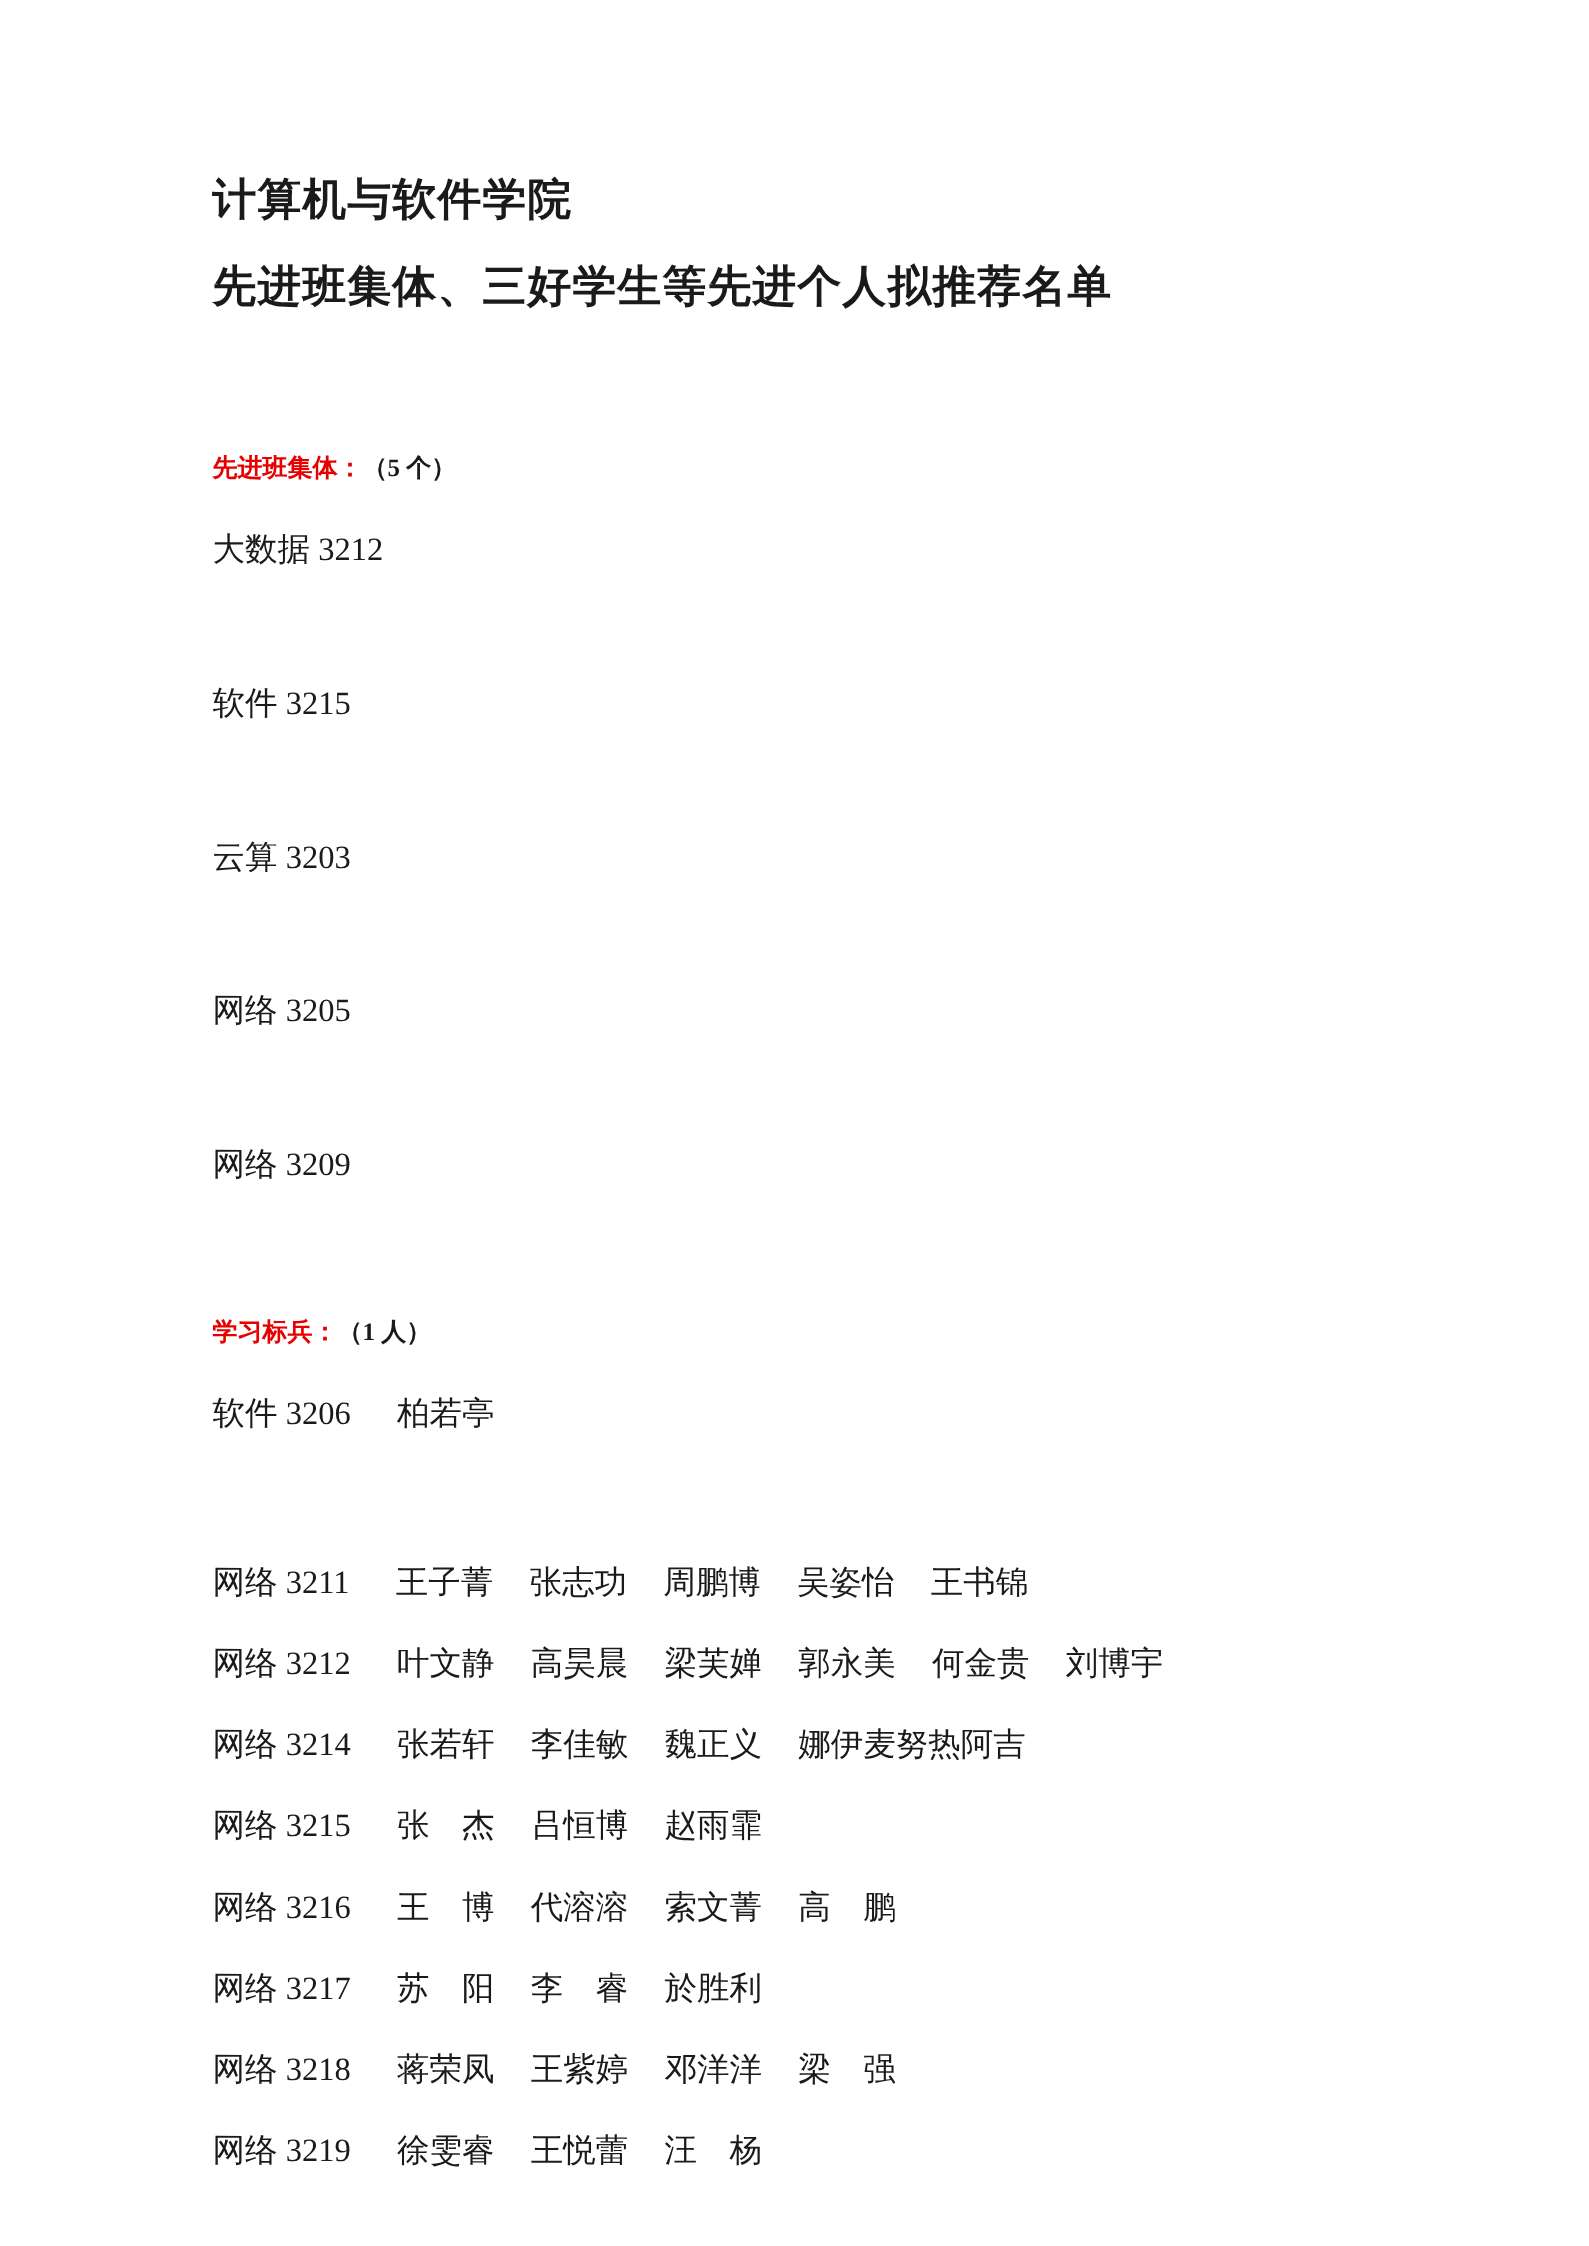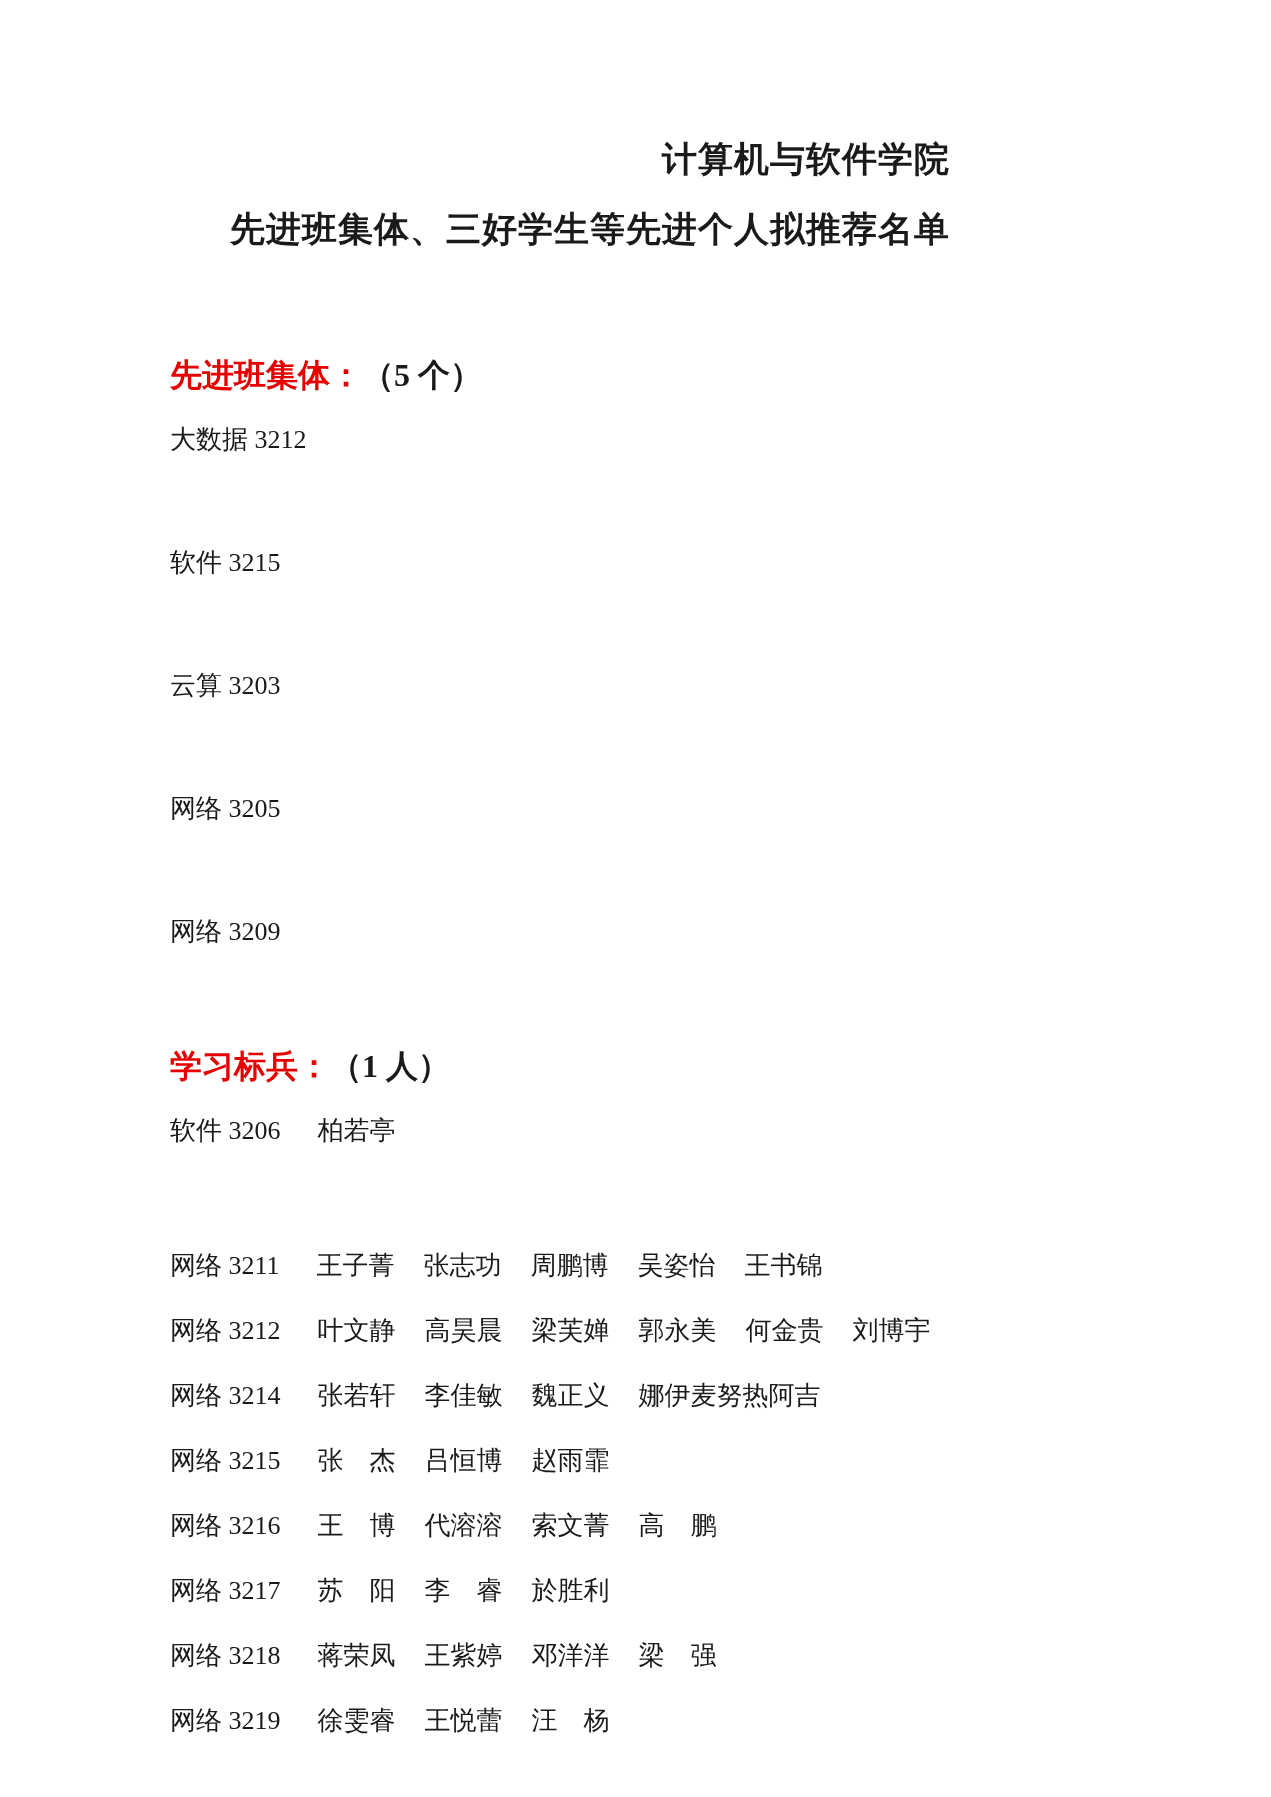"计算机与软件学院" .title { text-align: right -> left }
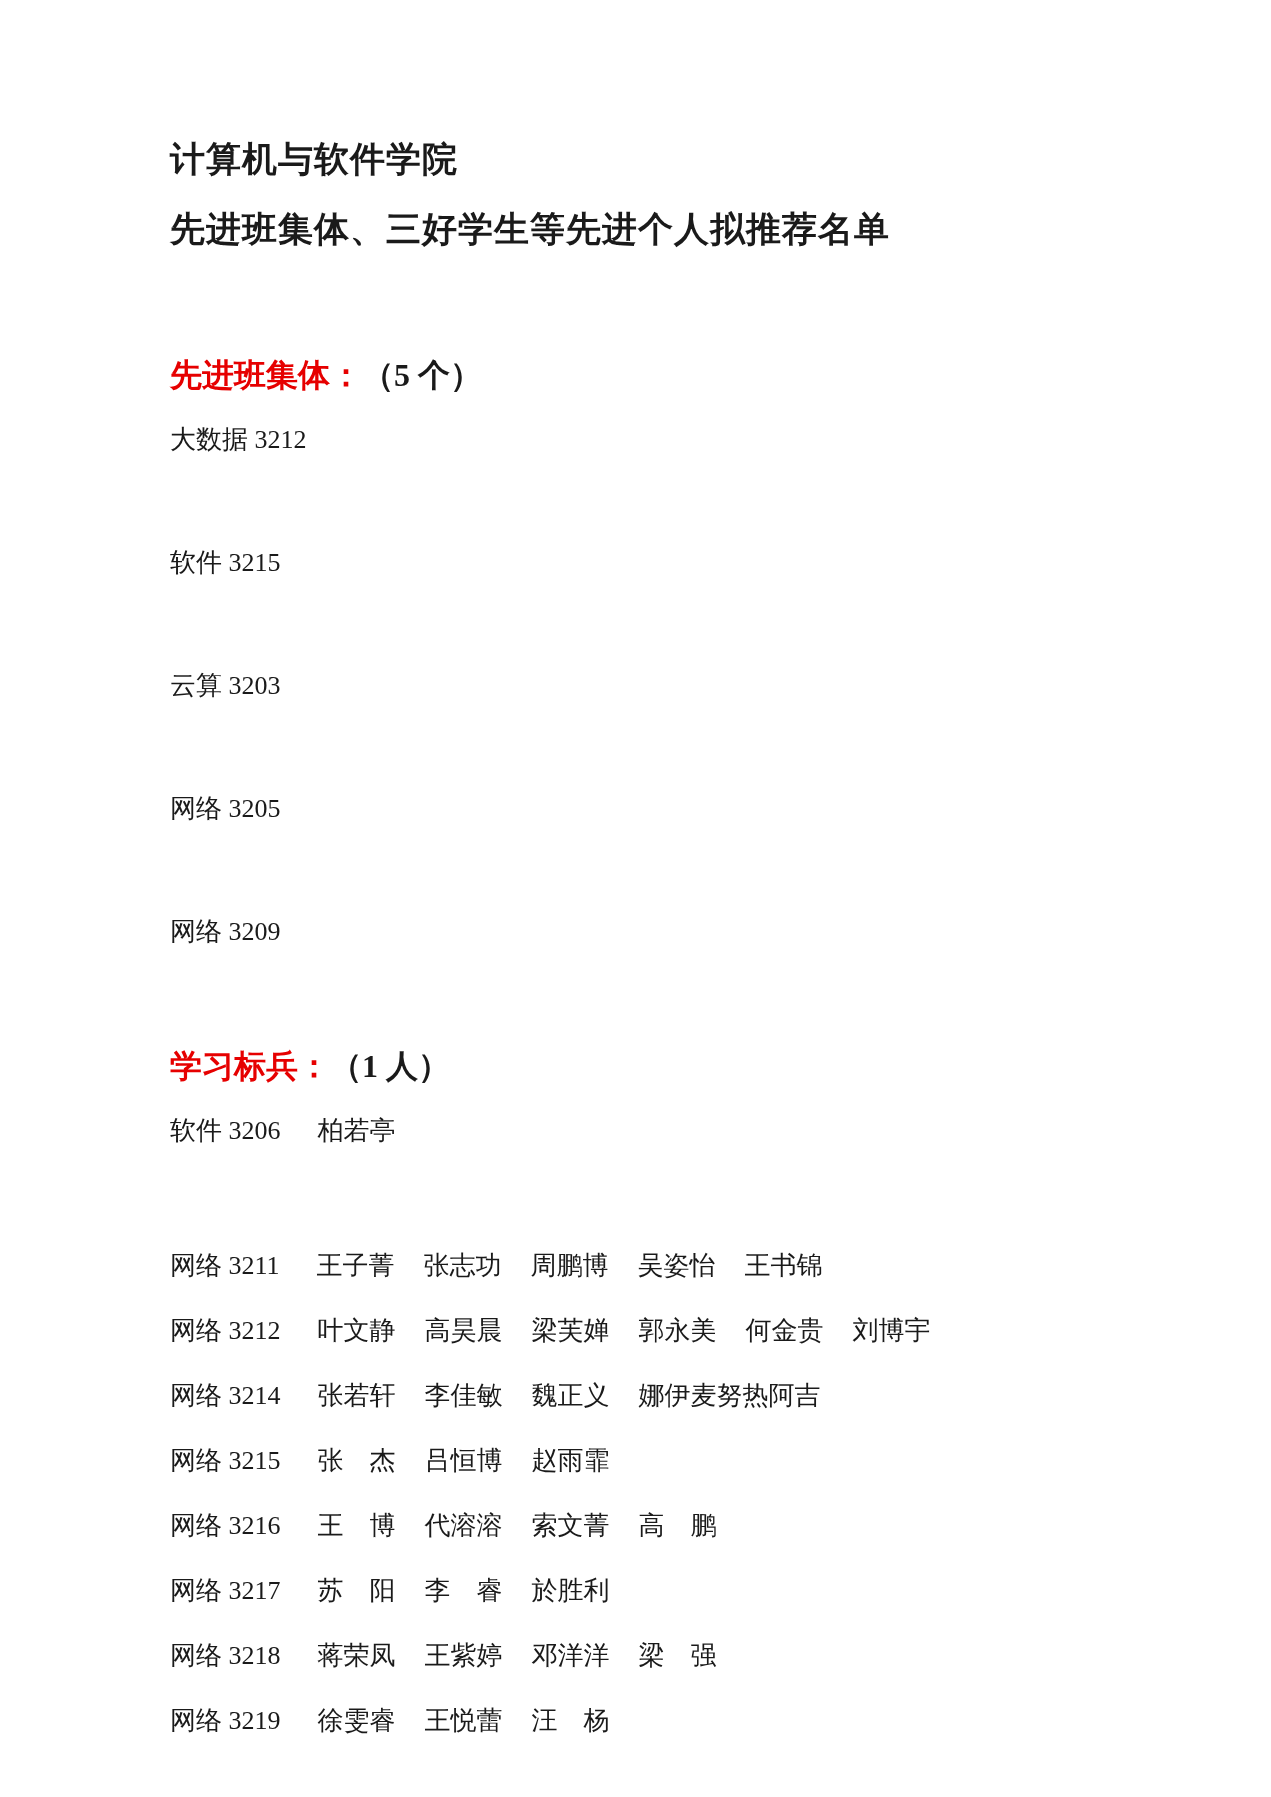"先进班集体：（5 个）" .section-heading { font-size: 32px -> 20px }
